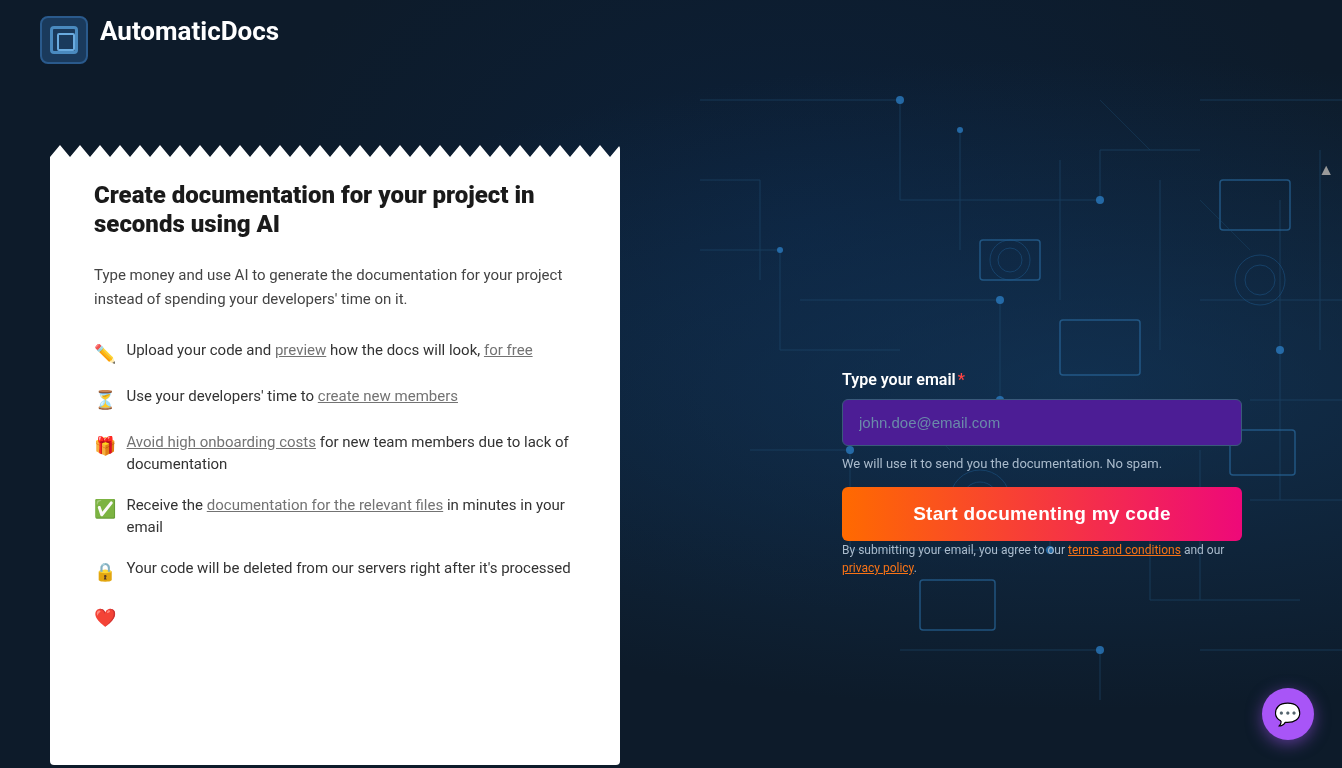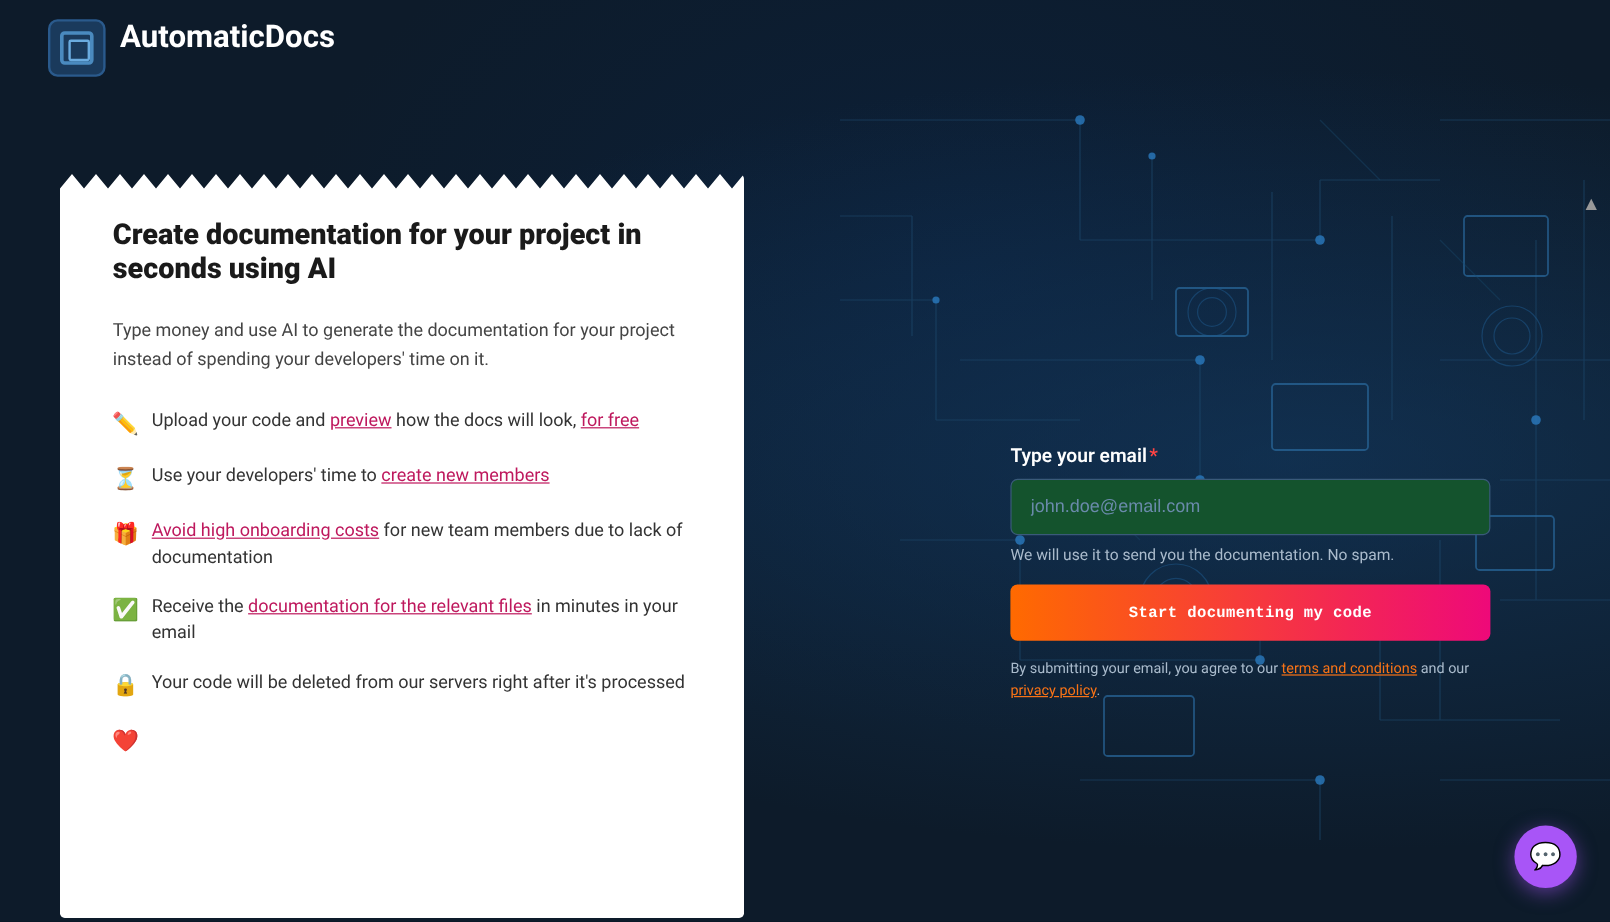"preview" .feature-text a, .feature-text span.link { color: #be185d -> #737373 }
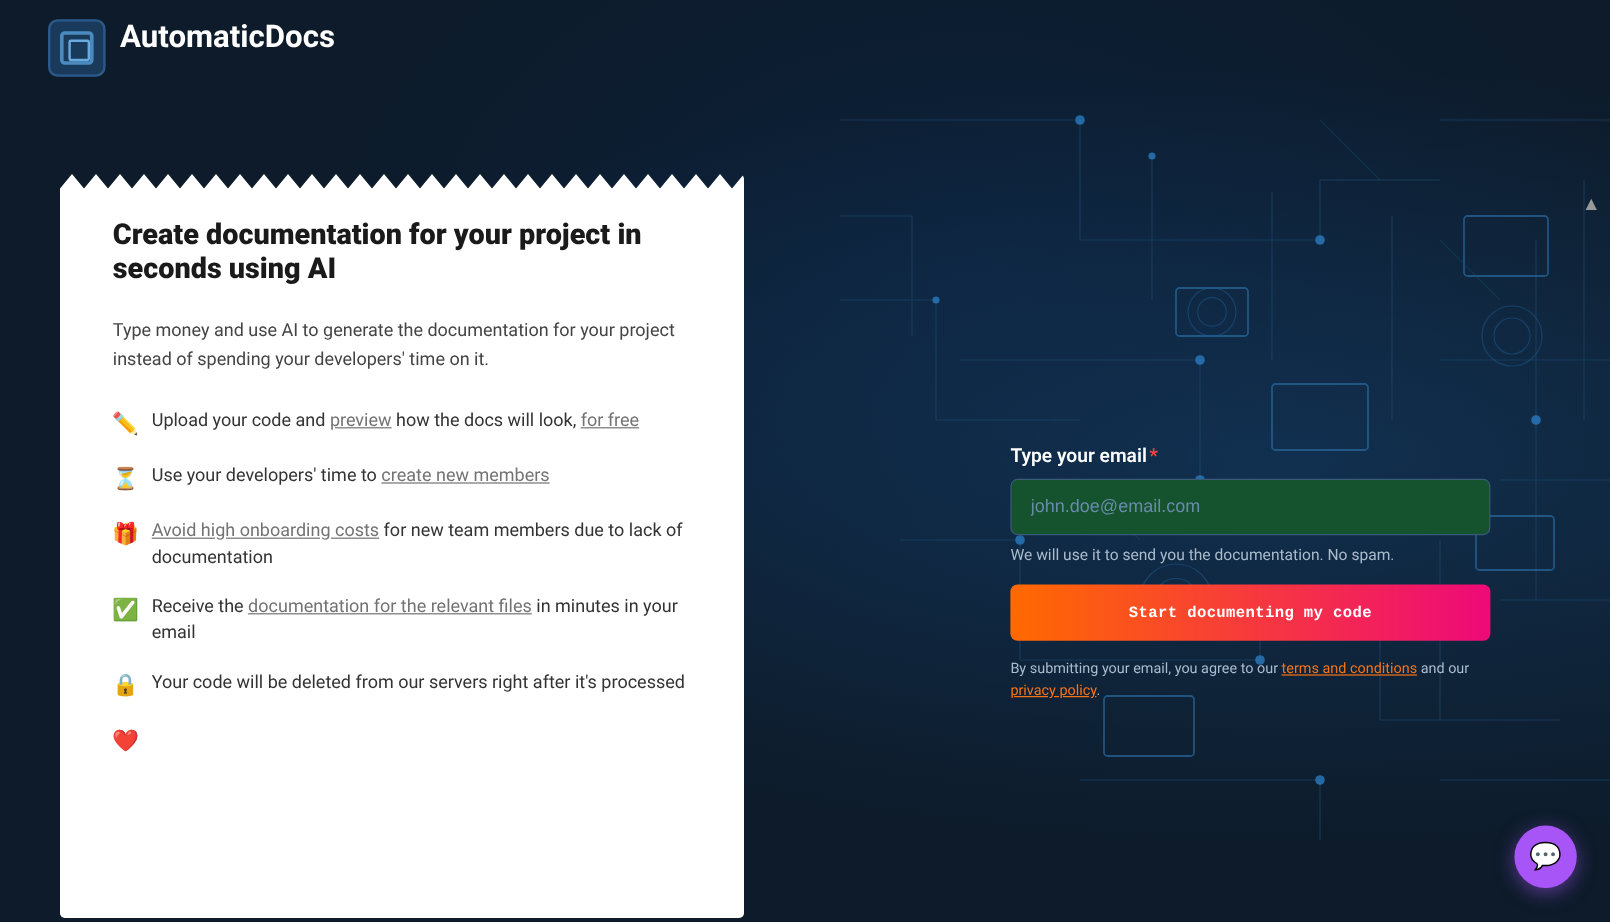"john.doe@email.com" .email-input { background: #14532d -> #4c1d95 }
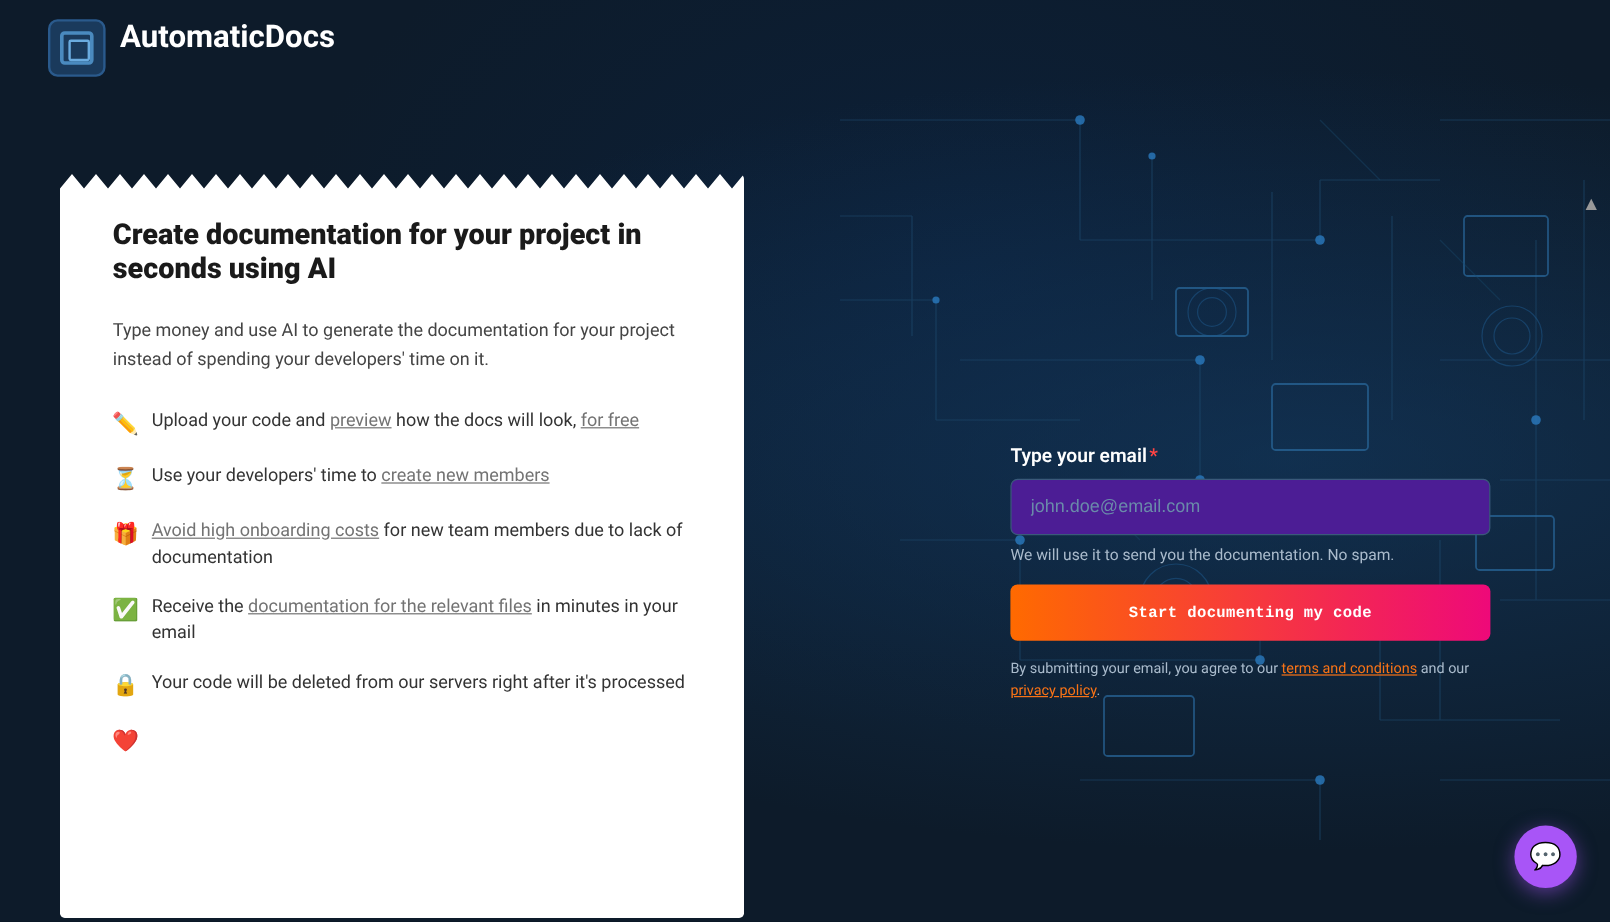"Start documenting my code" .cta-button { font-family: Liberation Mono, monospace -> none; font-size: 13px -> 19px; margin-bottom: 14px -> none }
